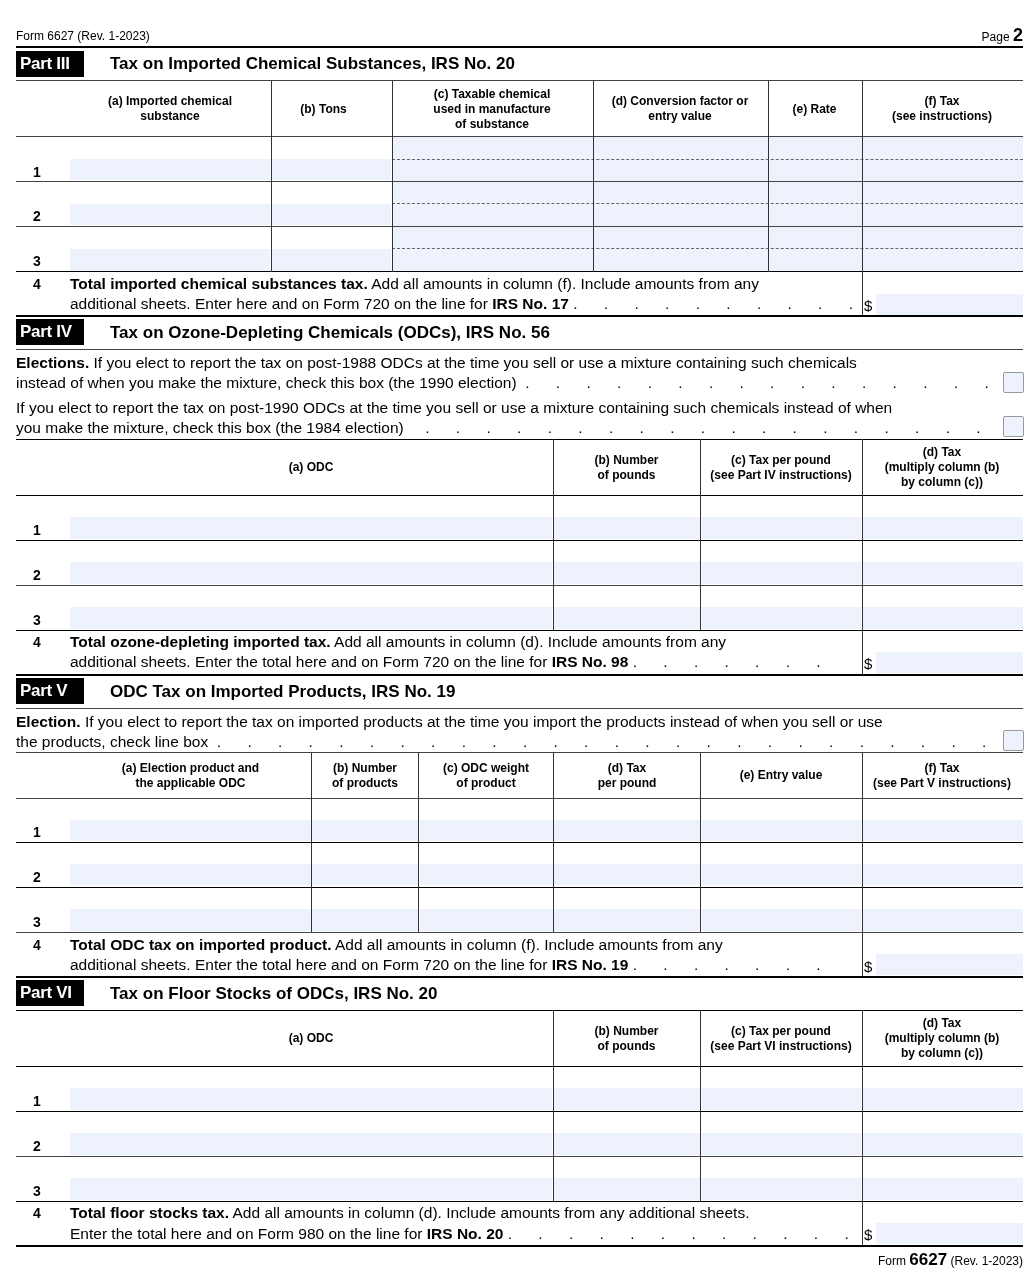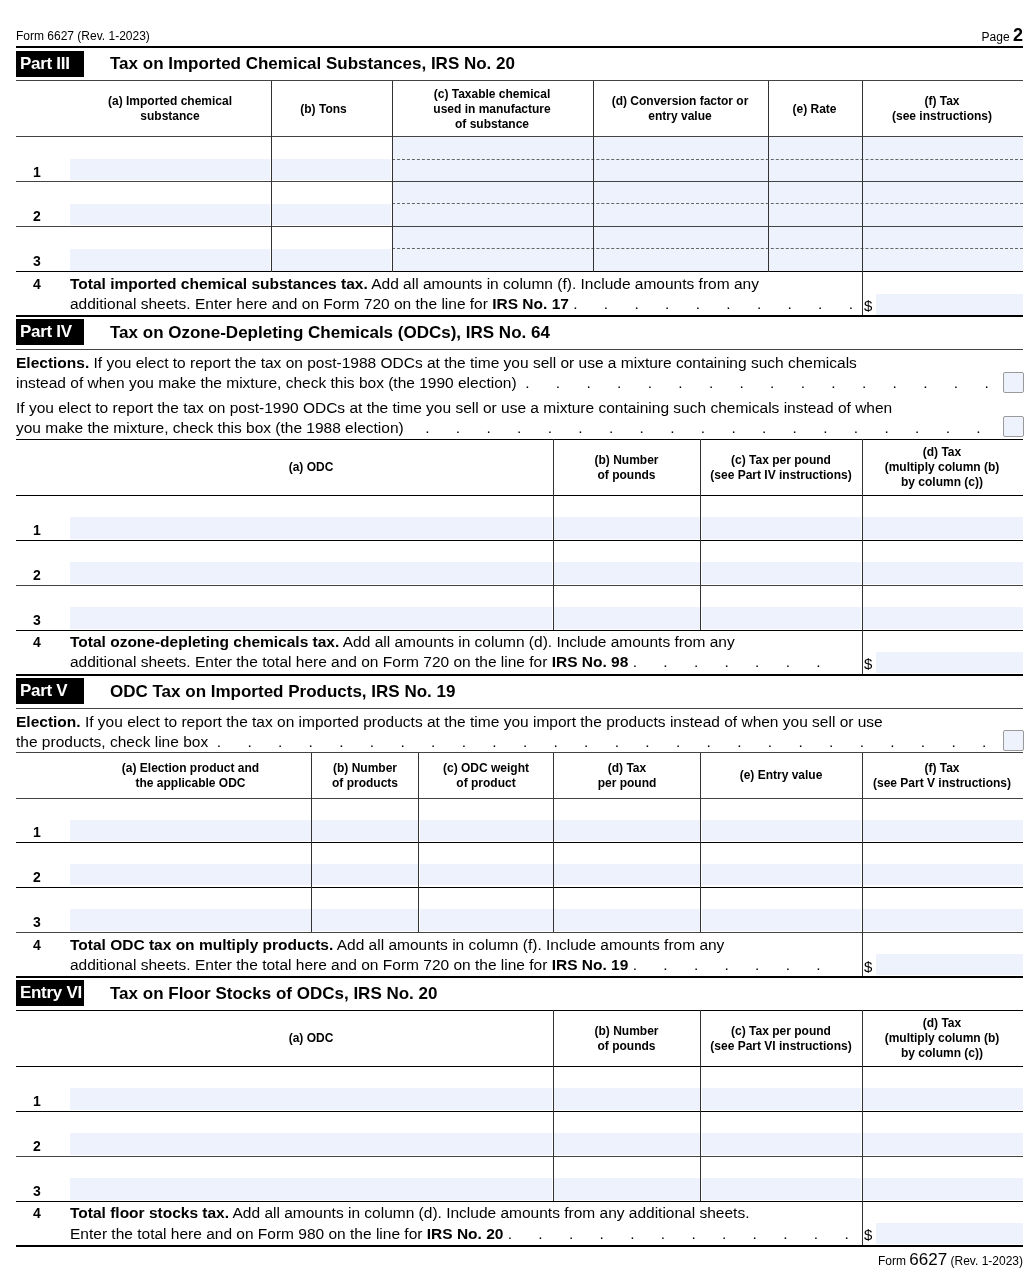"Tax on Ozone-Depleting Chemicals (ODCs)," div.parttitle { text: 64 -> 56 }
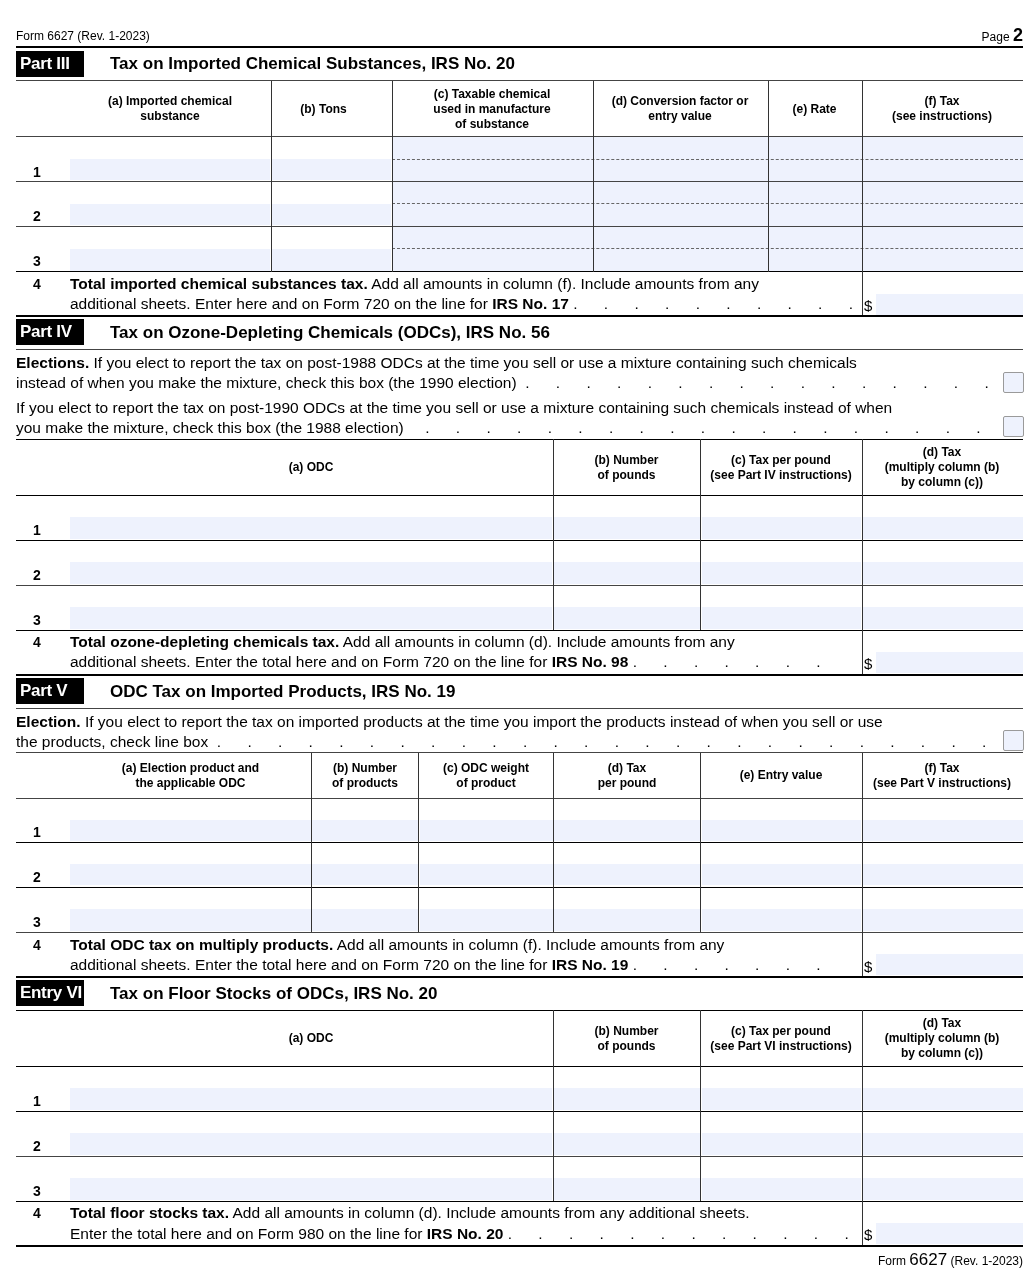"you make the mixture, check" span { text: 1988 -> 1984 }
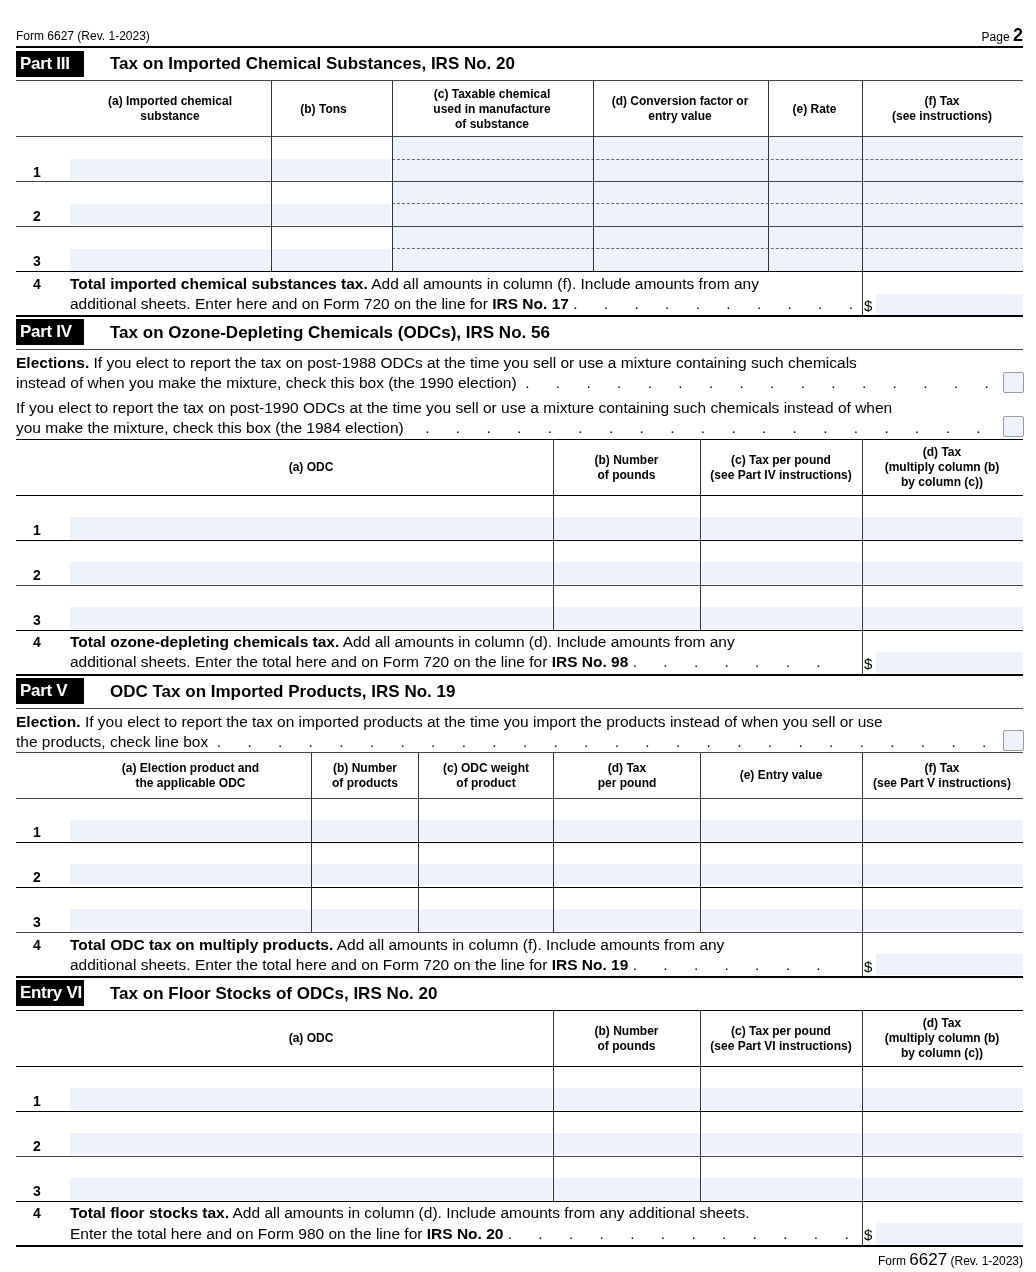"Total ozone-depleting chemicals tax." b { text: chemicals -> imported }
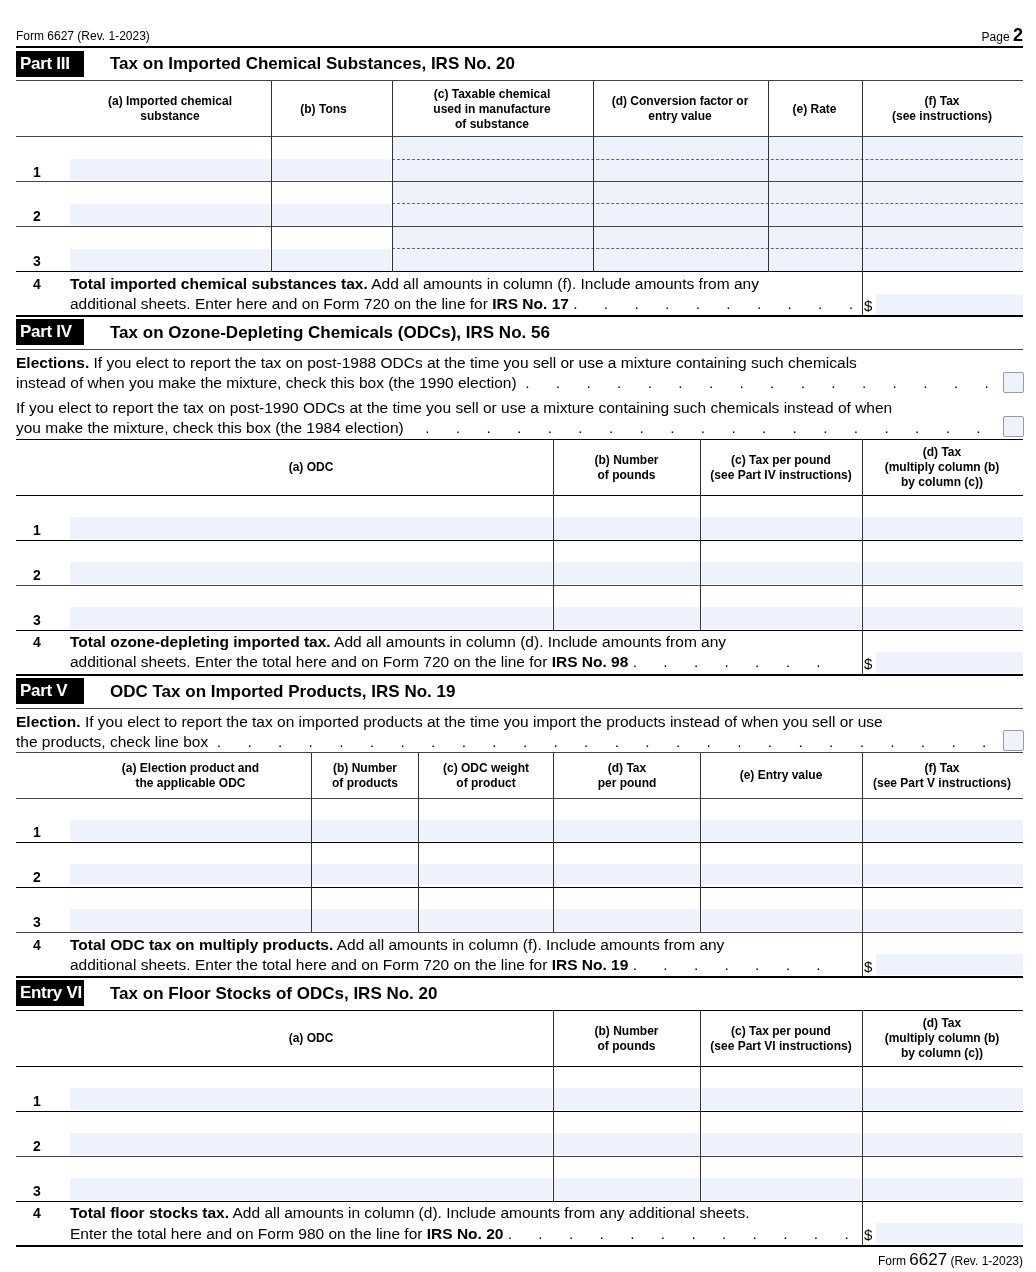"Total ODC tax on multiply" b { text: multiply products -> imported product }
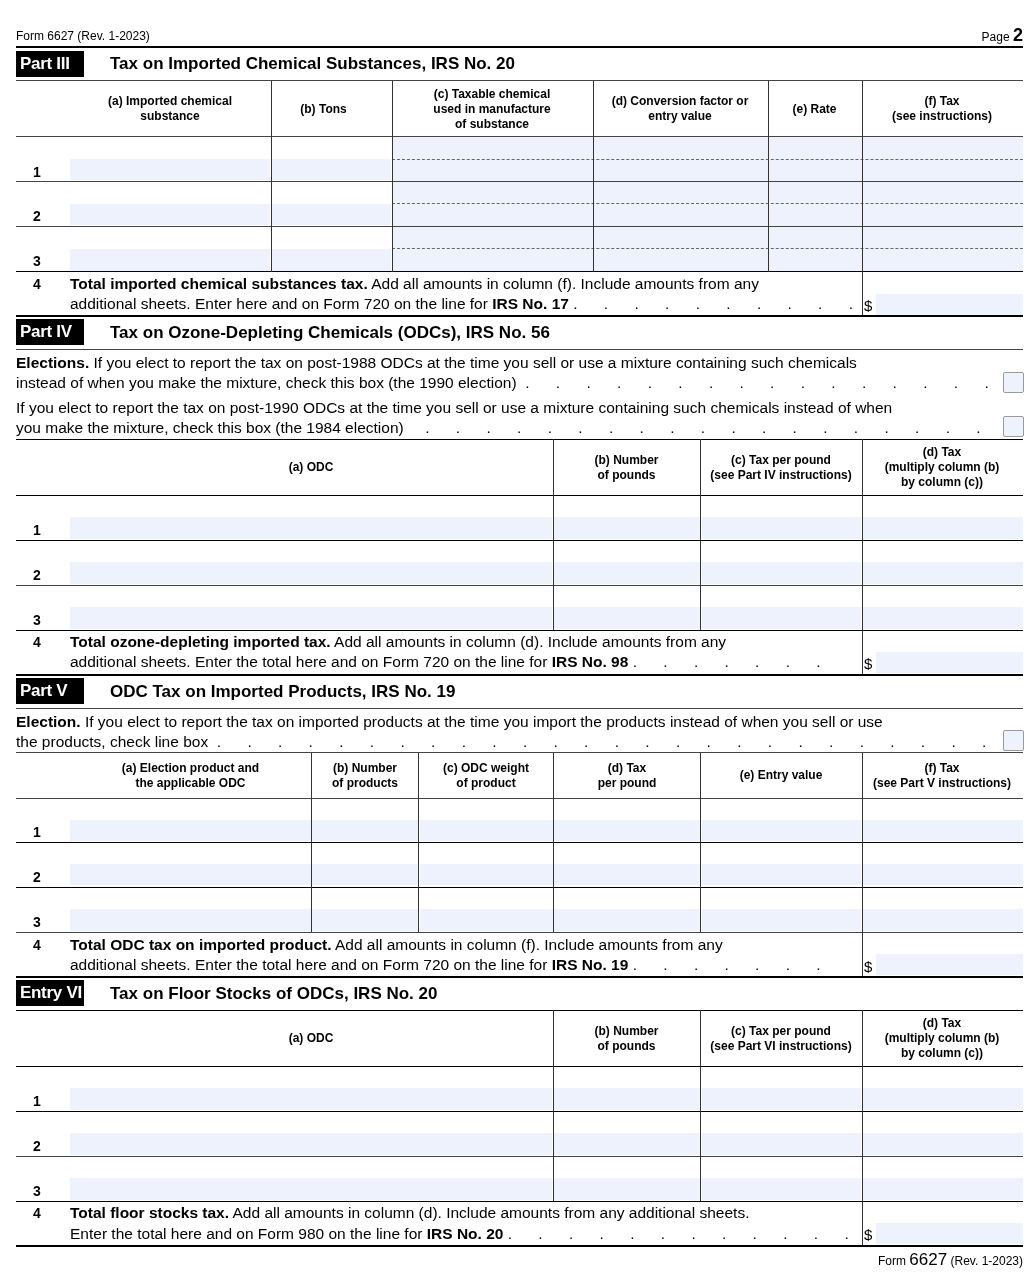"Entry VI" div.partlabel { text: Entry -> Part }
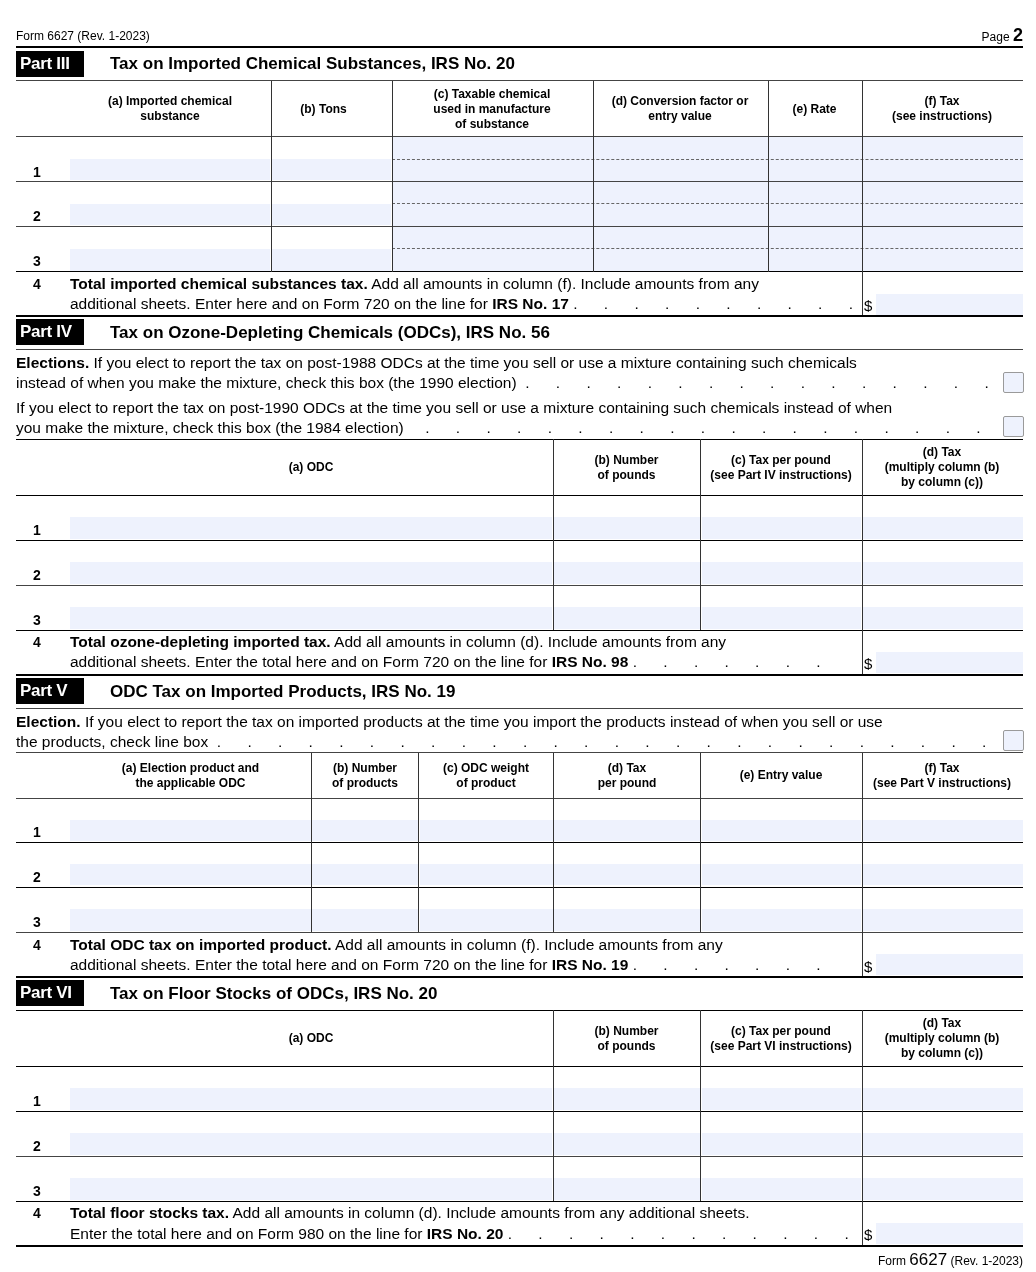"6627" span { font-weight: normal -> bold }
